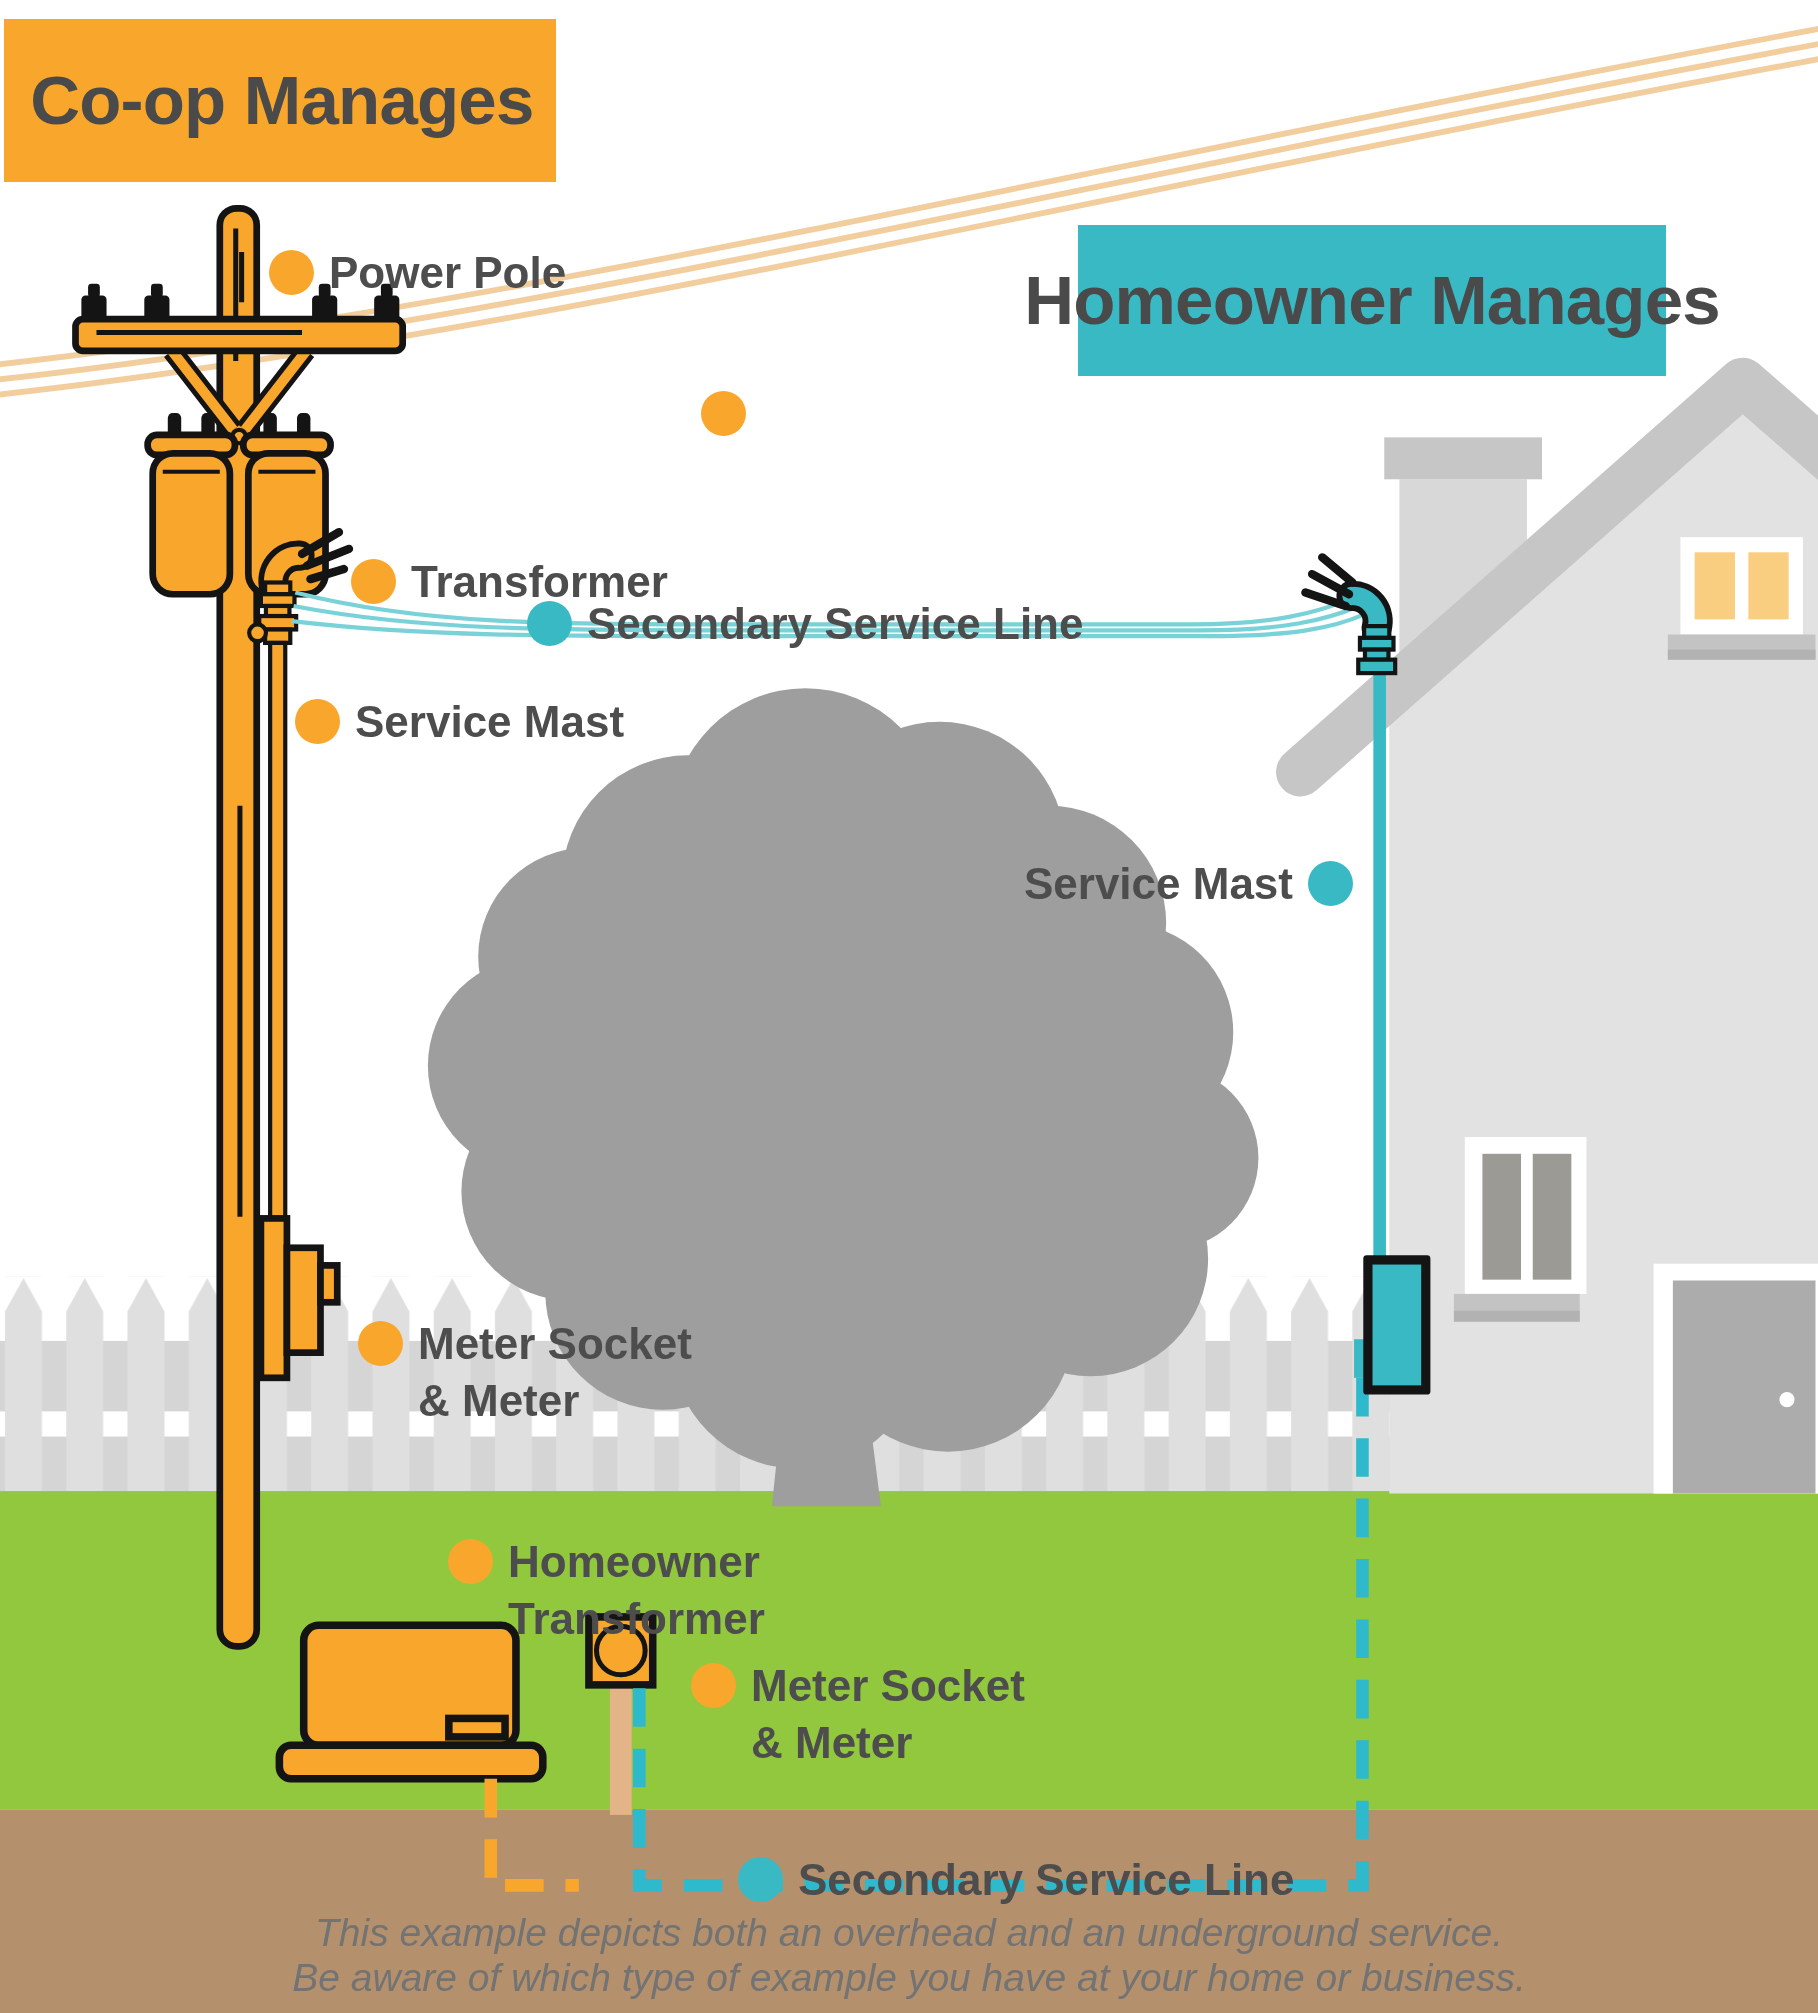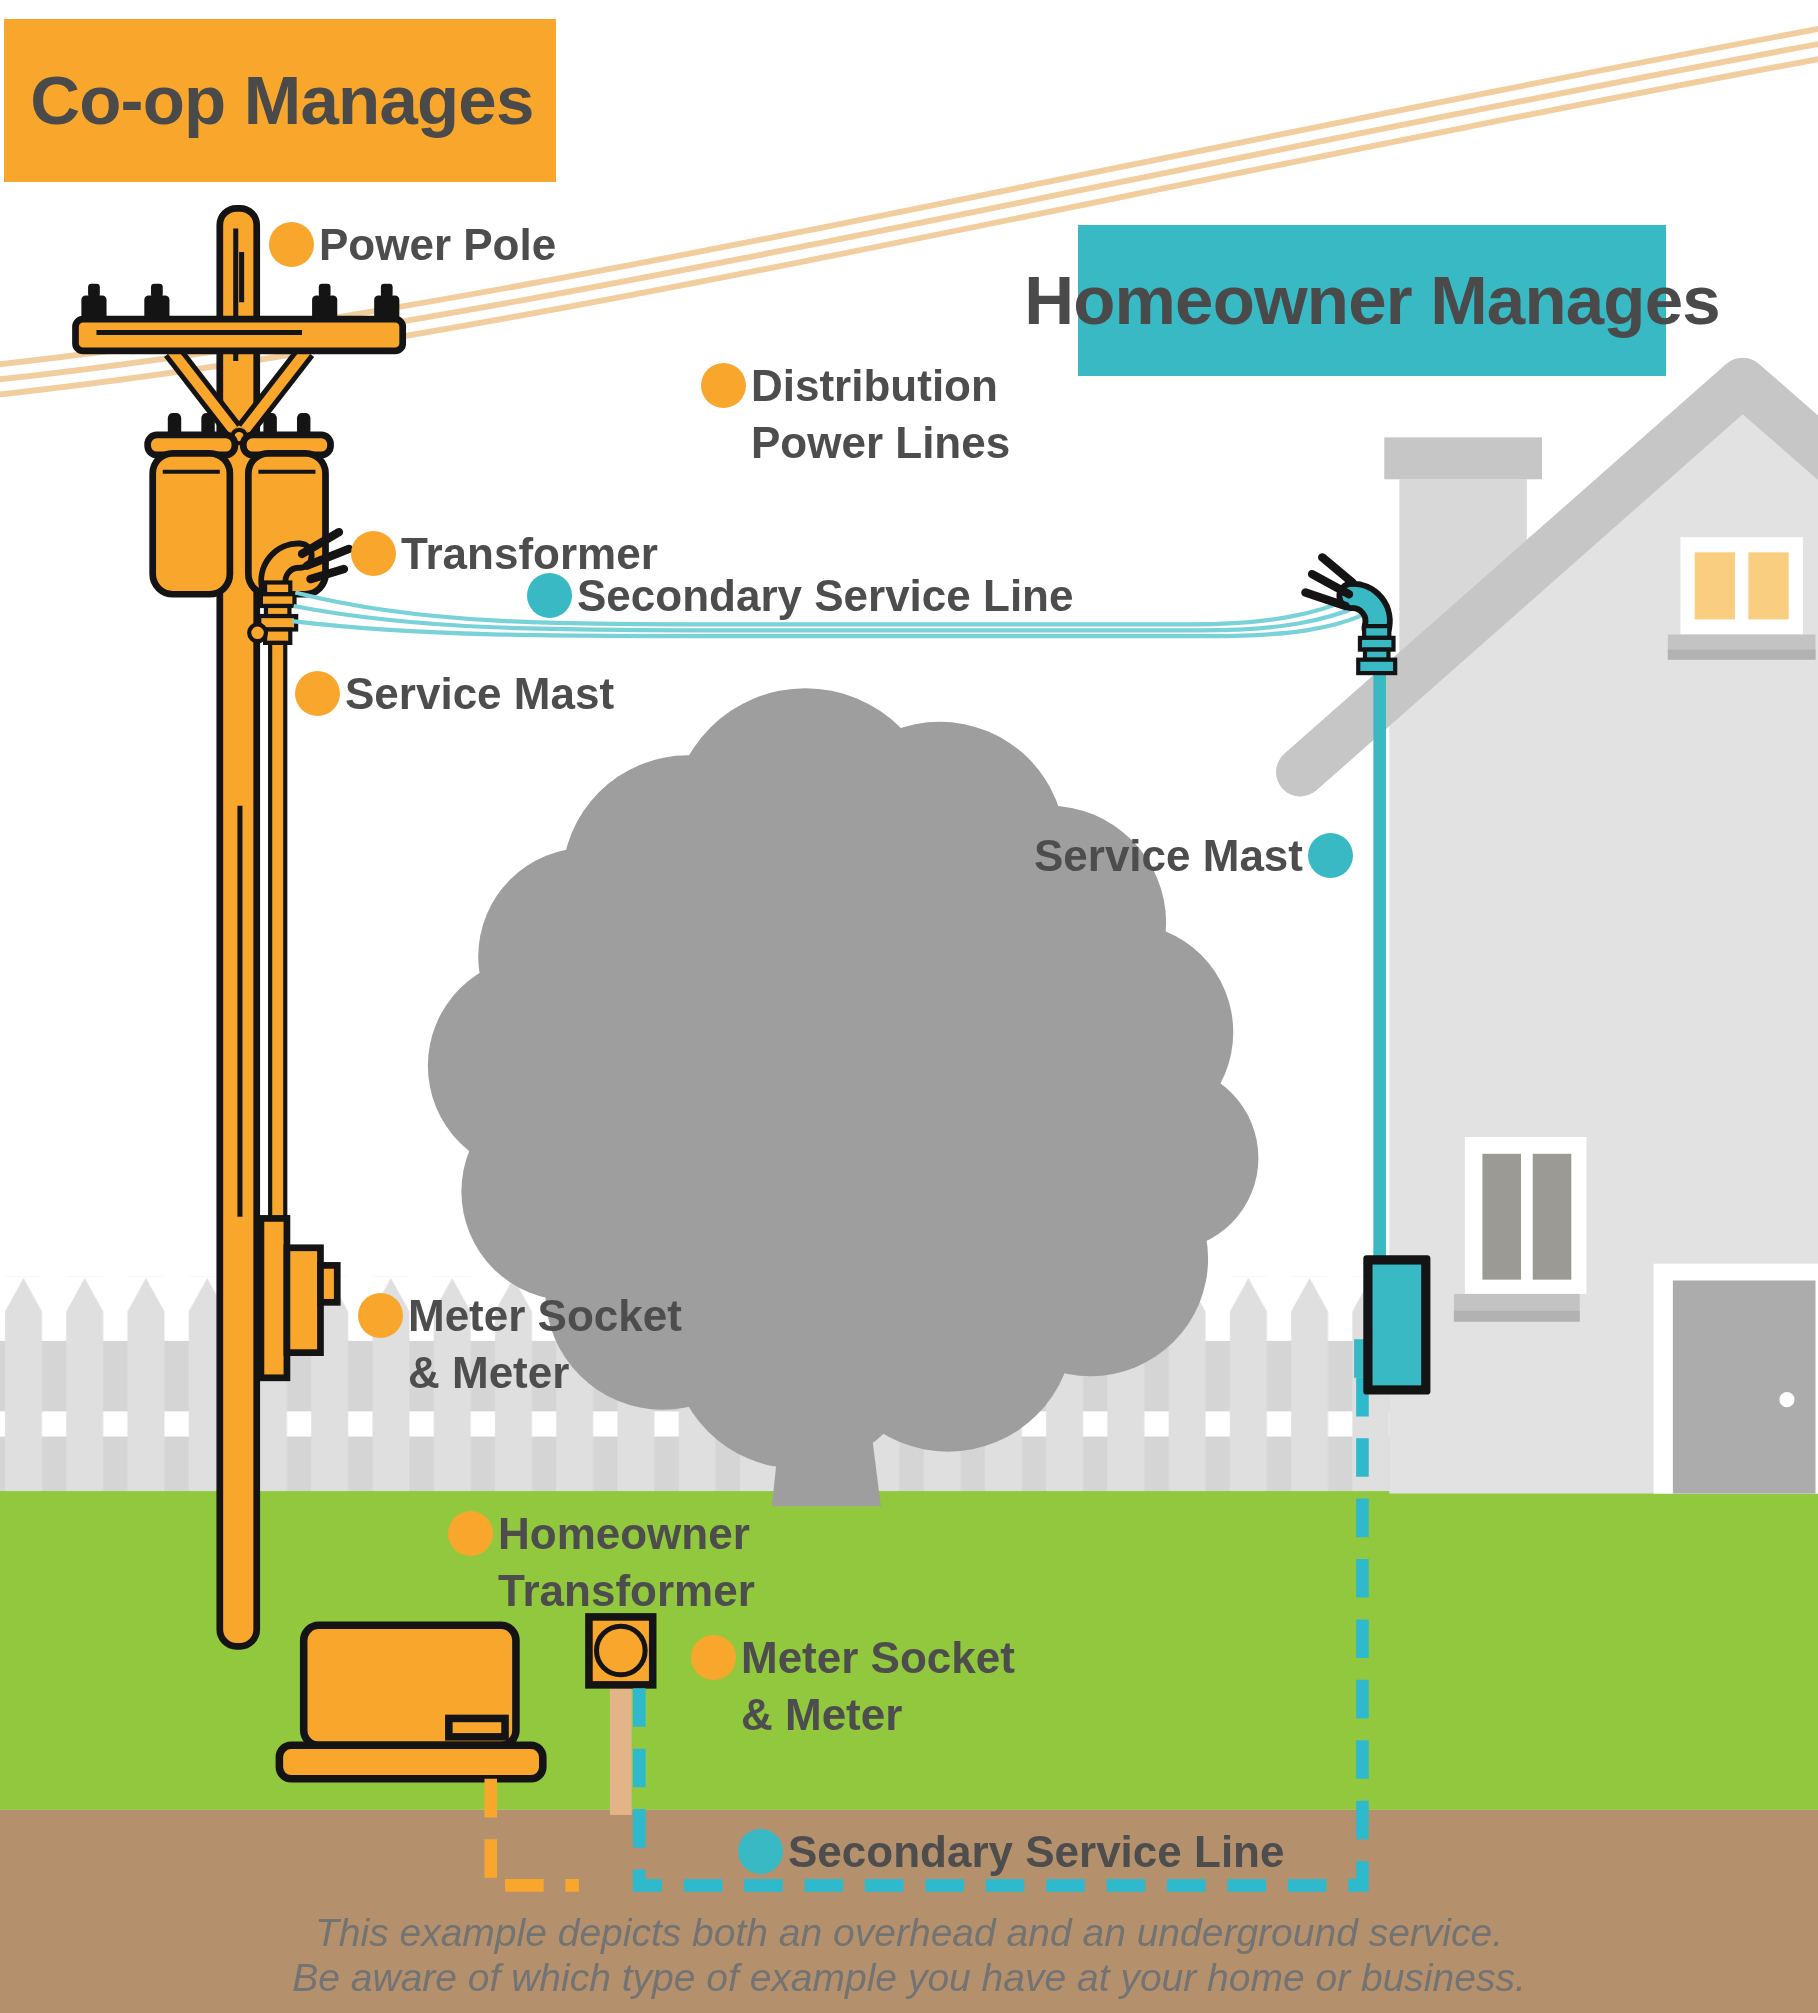"Power Pole" .label { gap: 5px -> 15px; margin-top: none -> 28px }
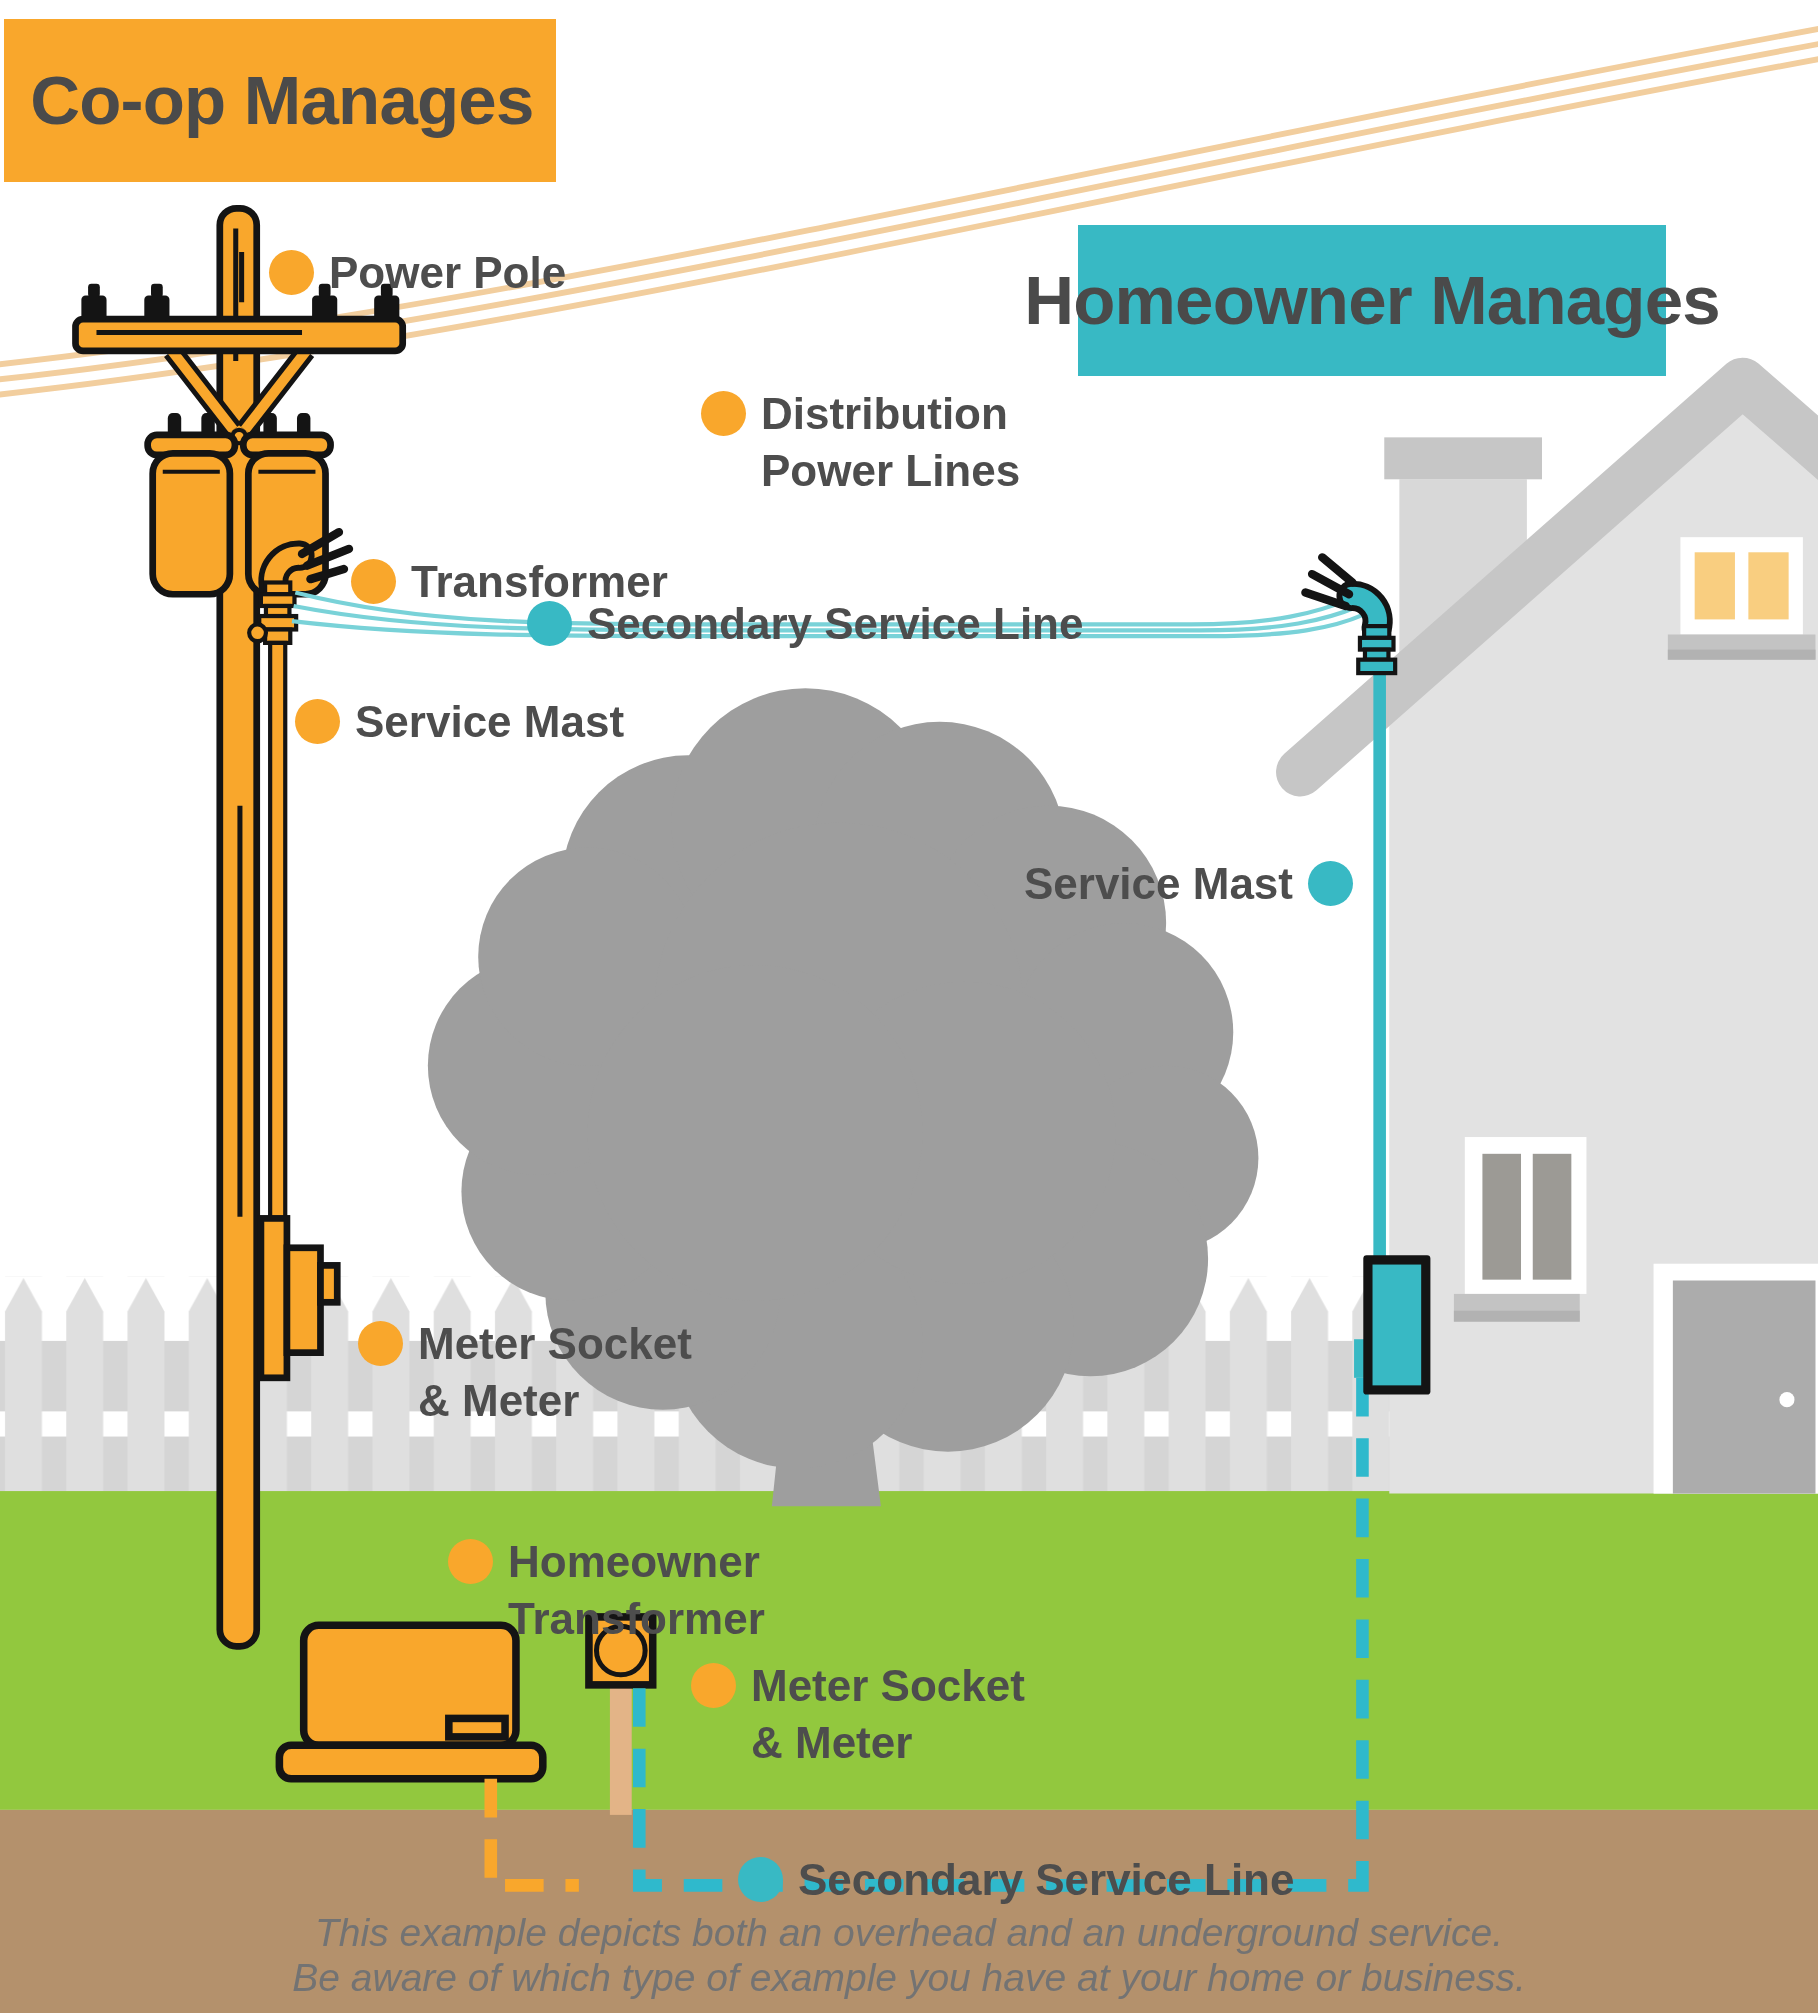"Distribution" span.txt { html: <span> <span>Distribution</span> <span>Power Lines</span> </span> -> none }
